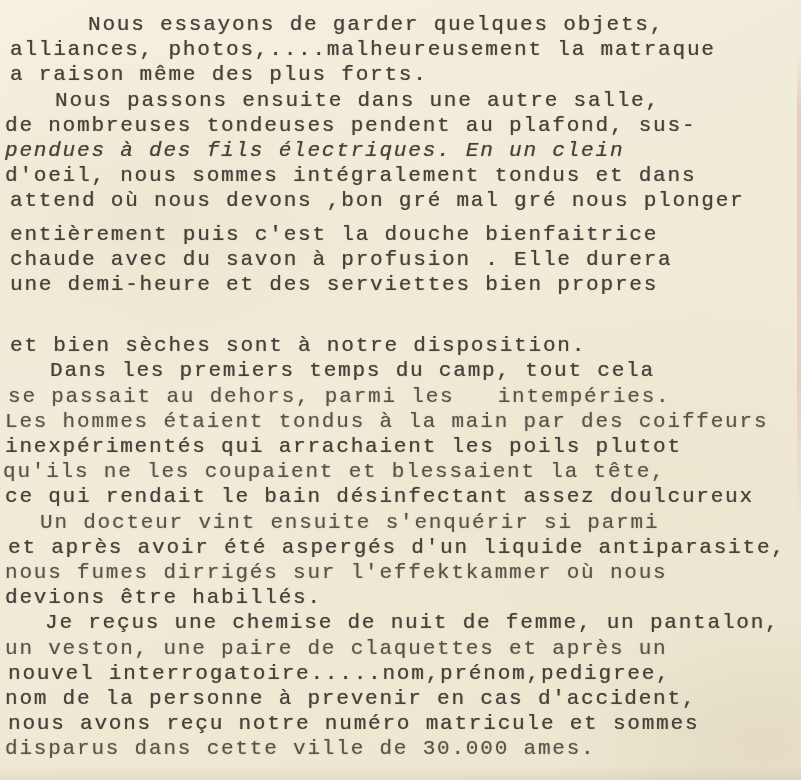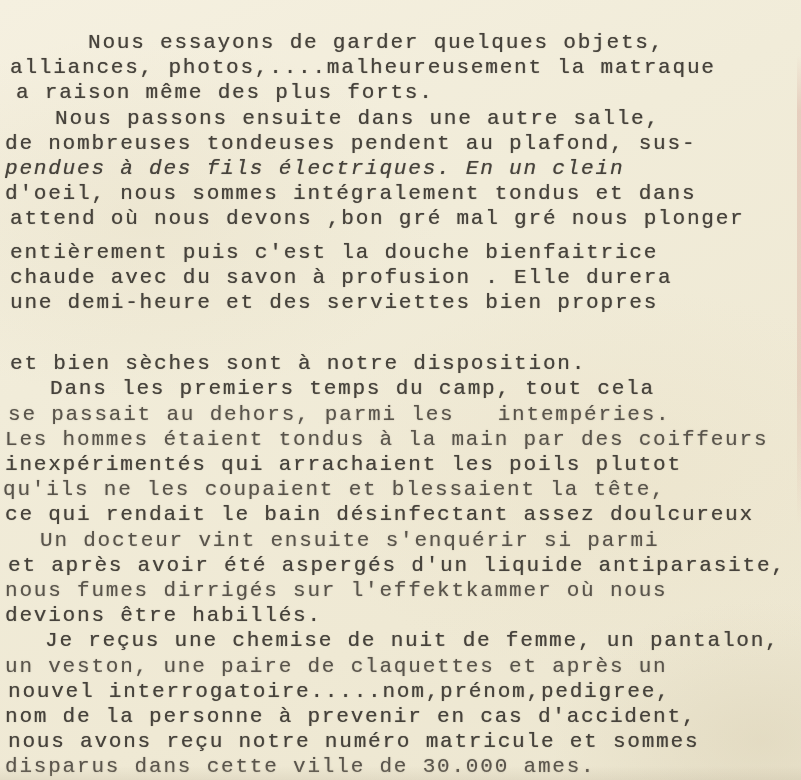"Nous essayons de garder quelques" .textblock { top: 30px -> 12px }
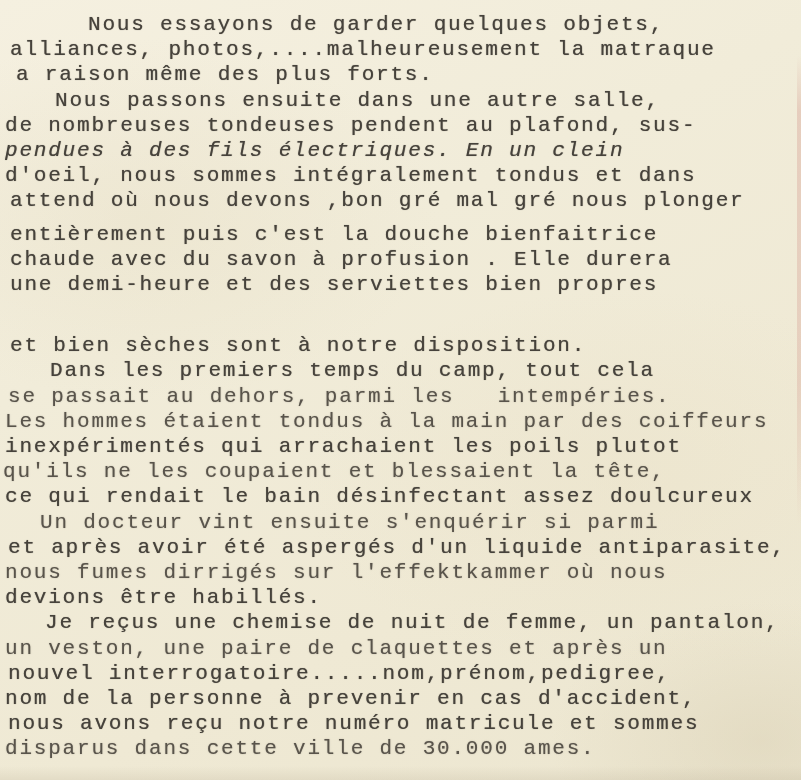"a raison même des plus" div.line { padding-left: 16px -> 10px }
